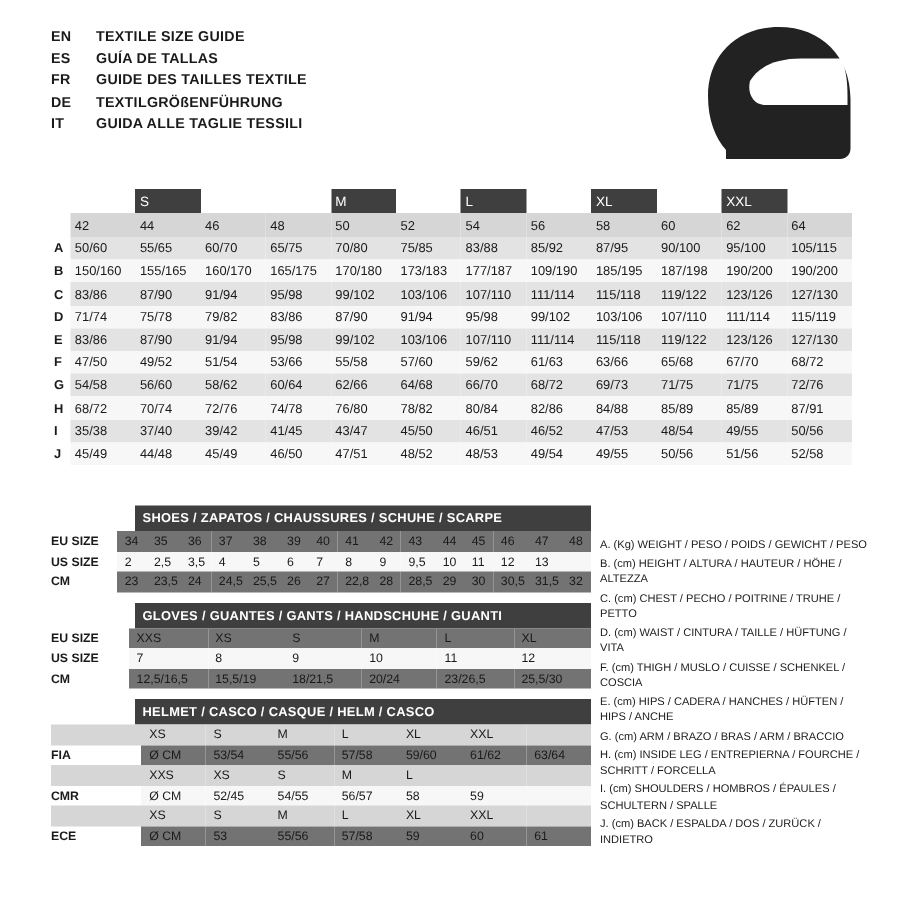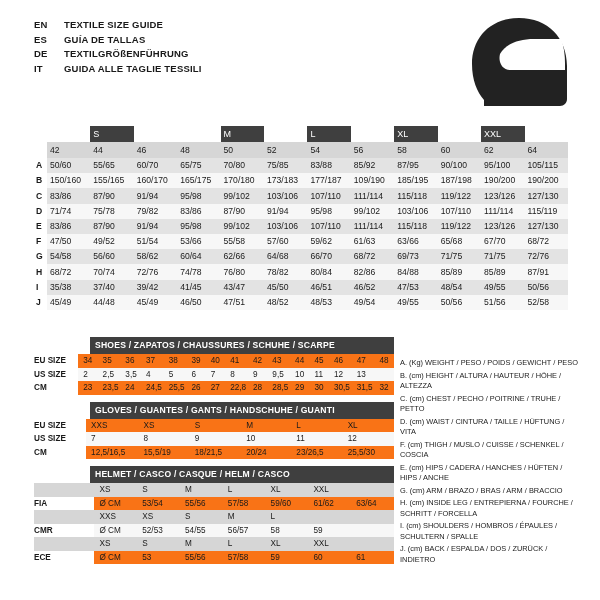"FR" div.header-row { html: none -> <div> <span>FR</span> <span>GUIDE DES TAILLES TEXTILE</span> </div> }
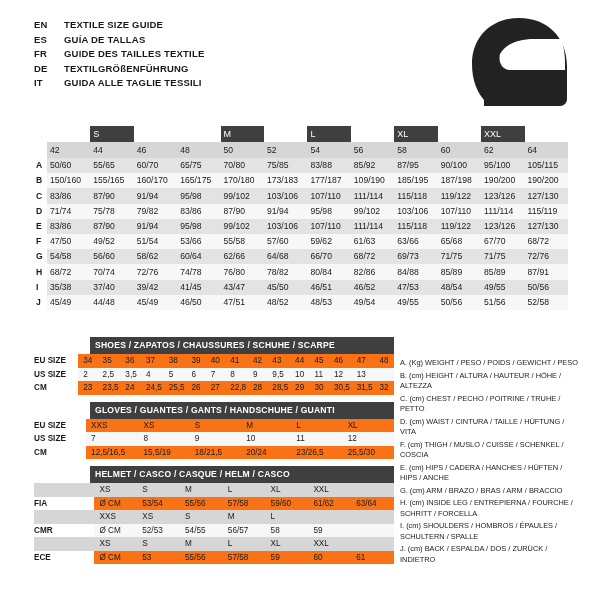"34" .valrow-grey td.v { background: #f97316 -> #737373 }
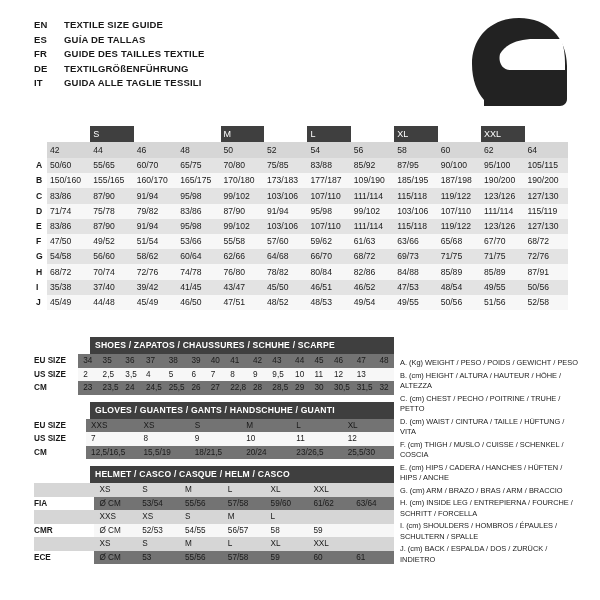"52/53" td.v { text: 52/53 -> 52/45 }
